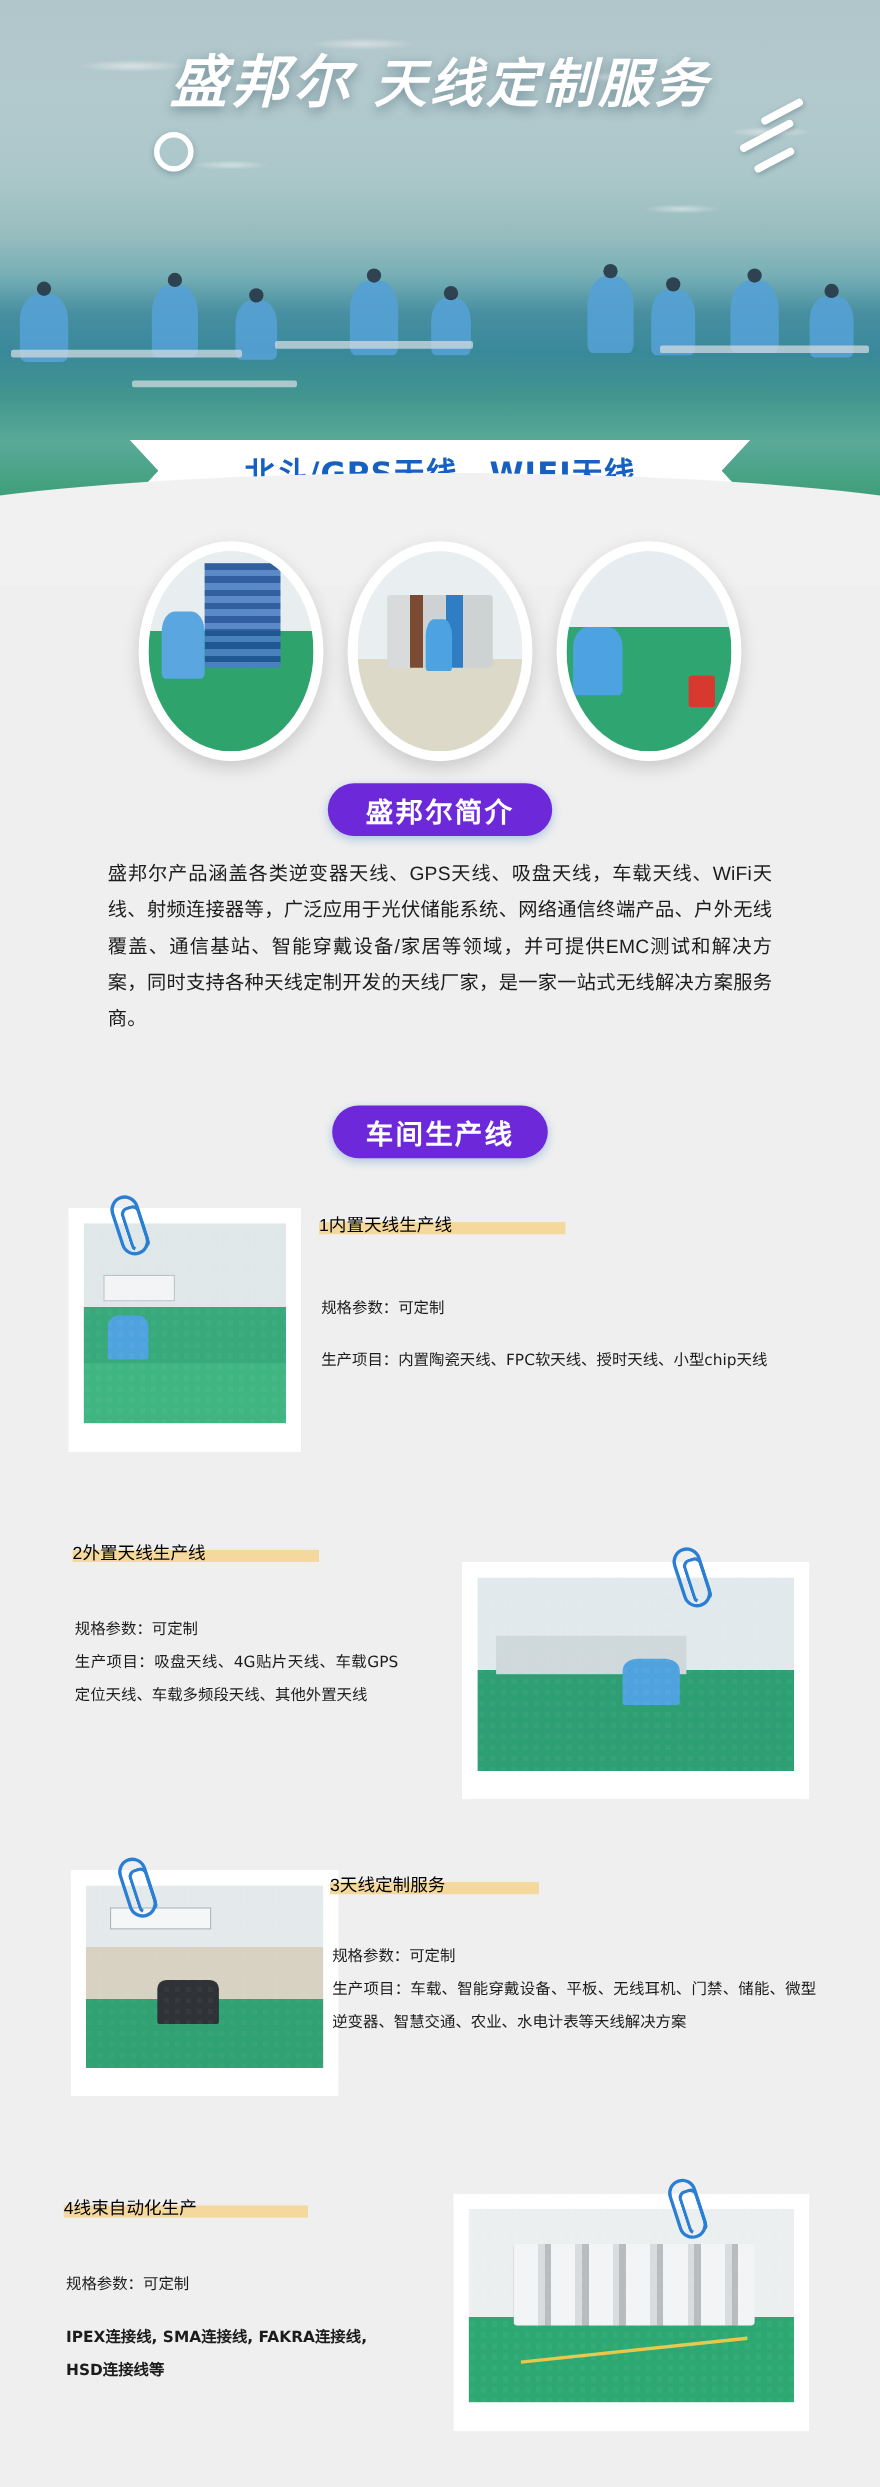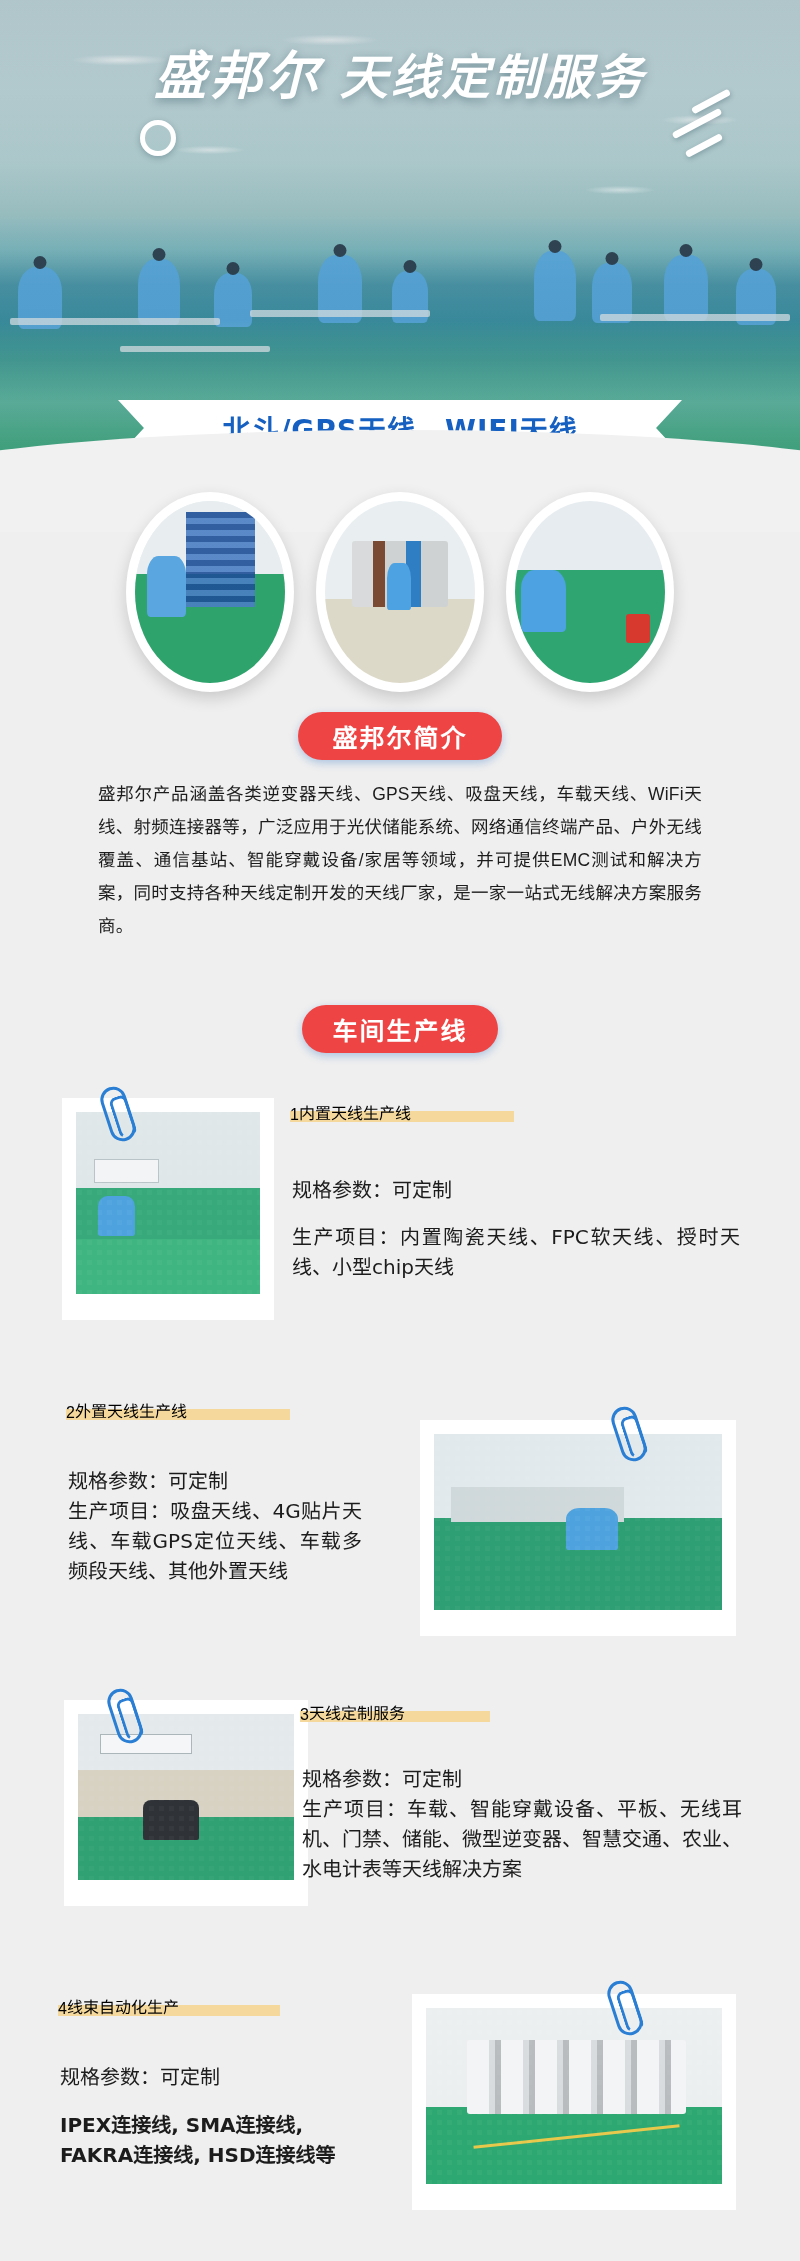"盛邦尔简介" .pill { background: #ef4444 -> #6d28d9 }
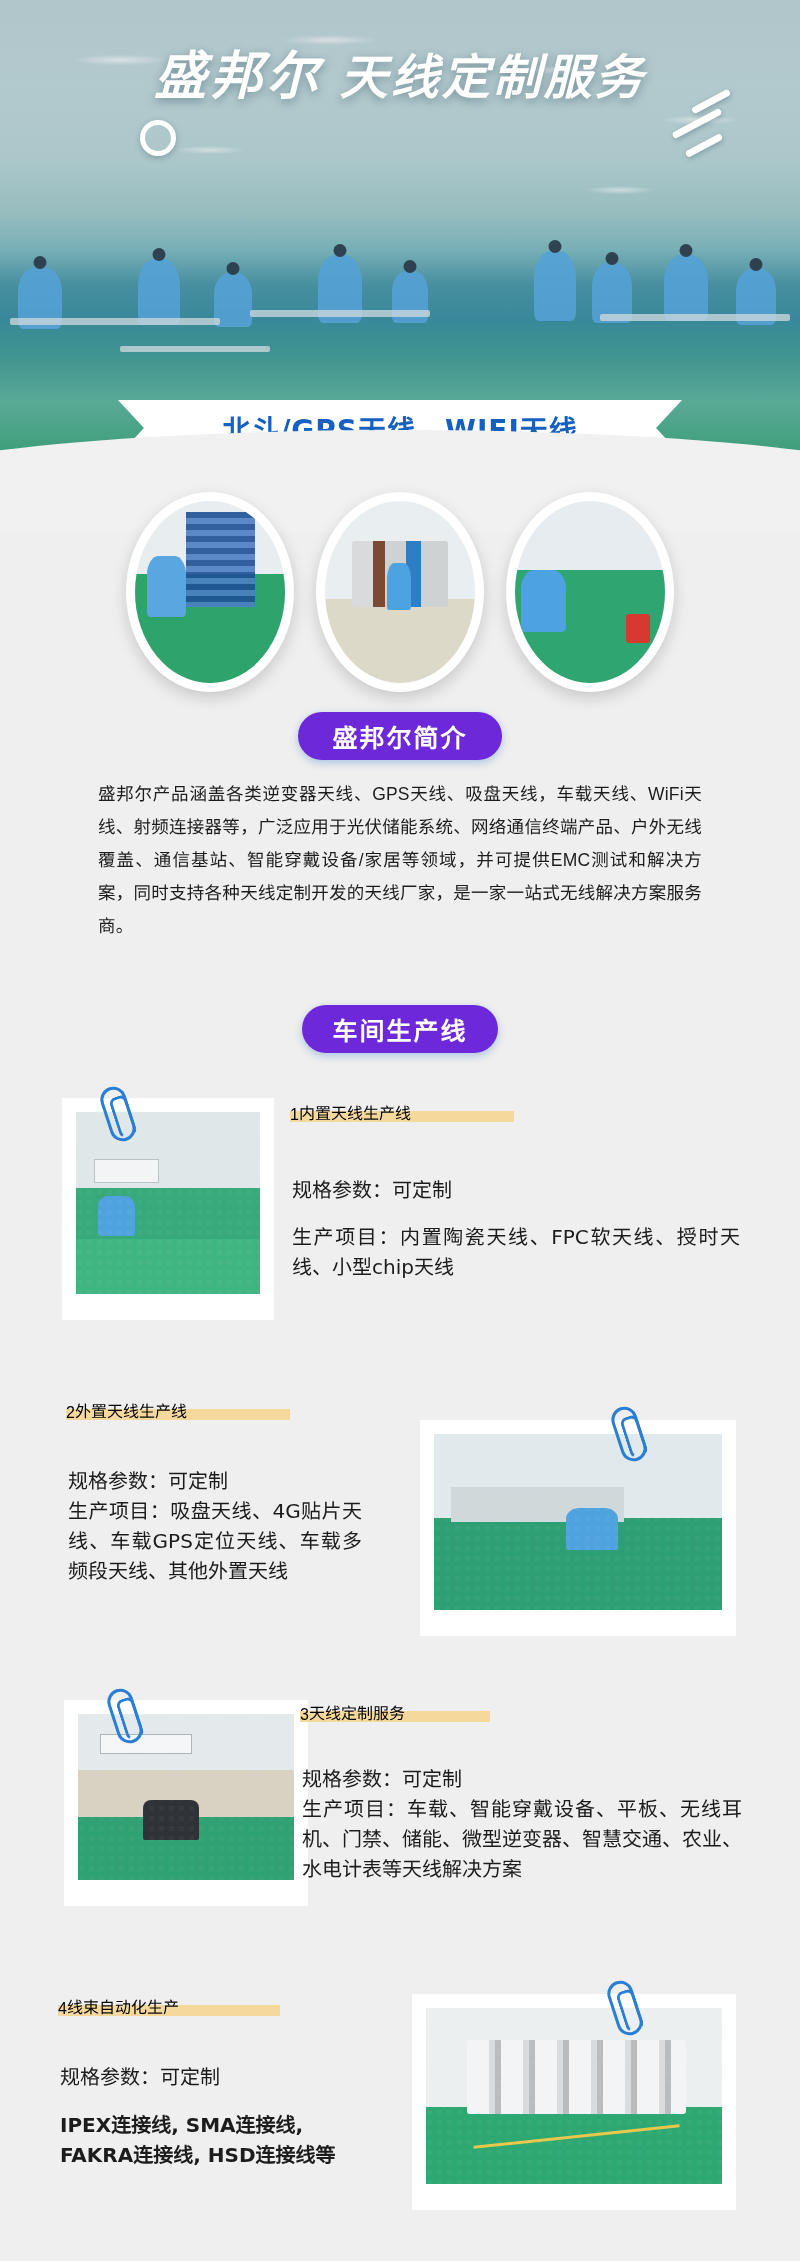"规格参数：可定制" .spec { font-size: 20px -> 14px }
